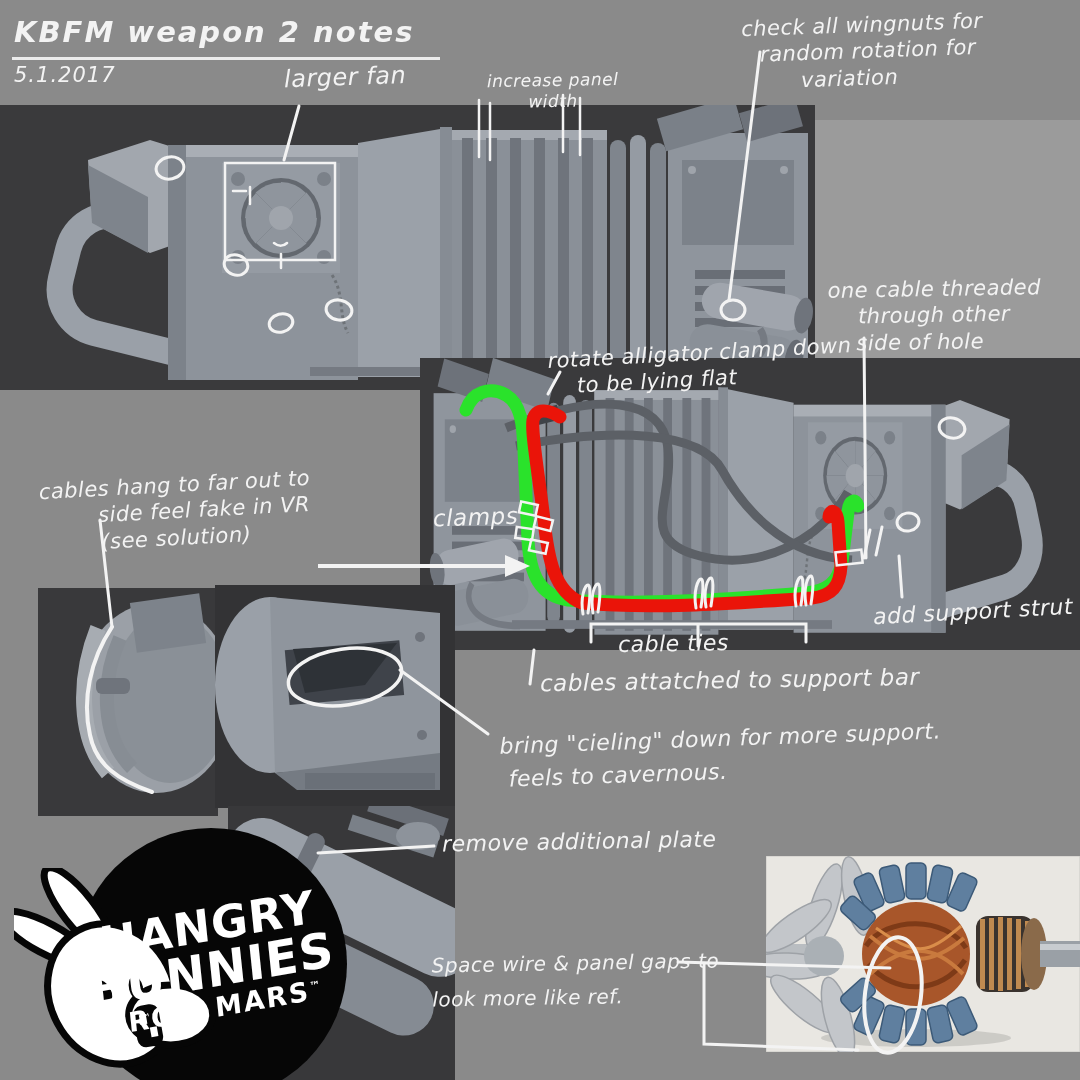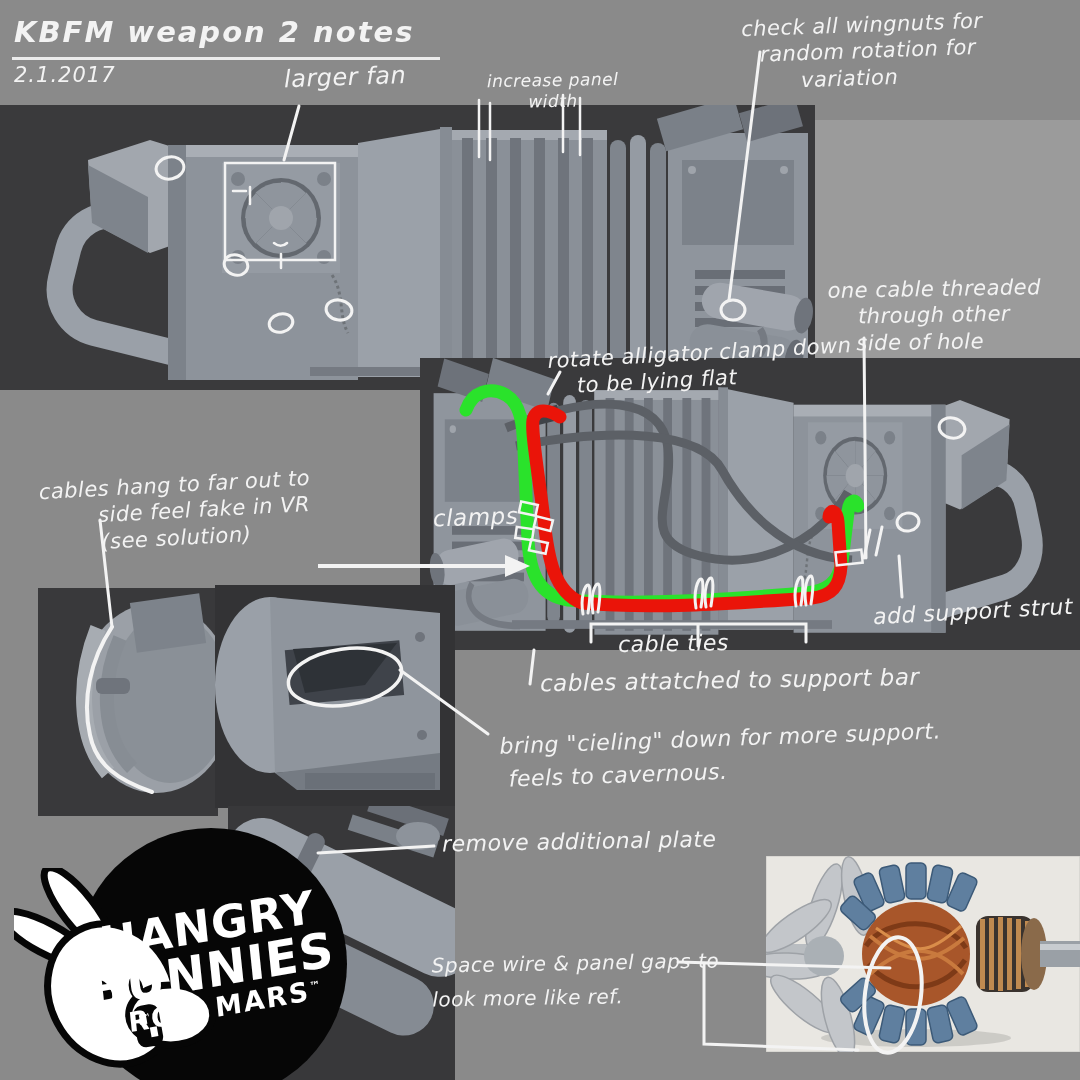"2.1.2017" div.hw { text: 2.1.2017 -> 5.1.2017 }
